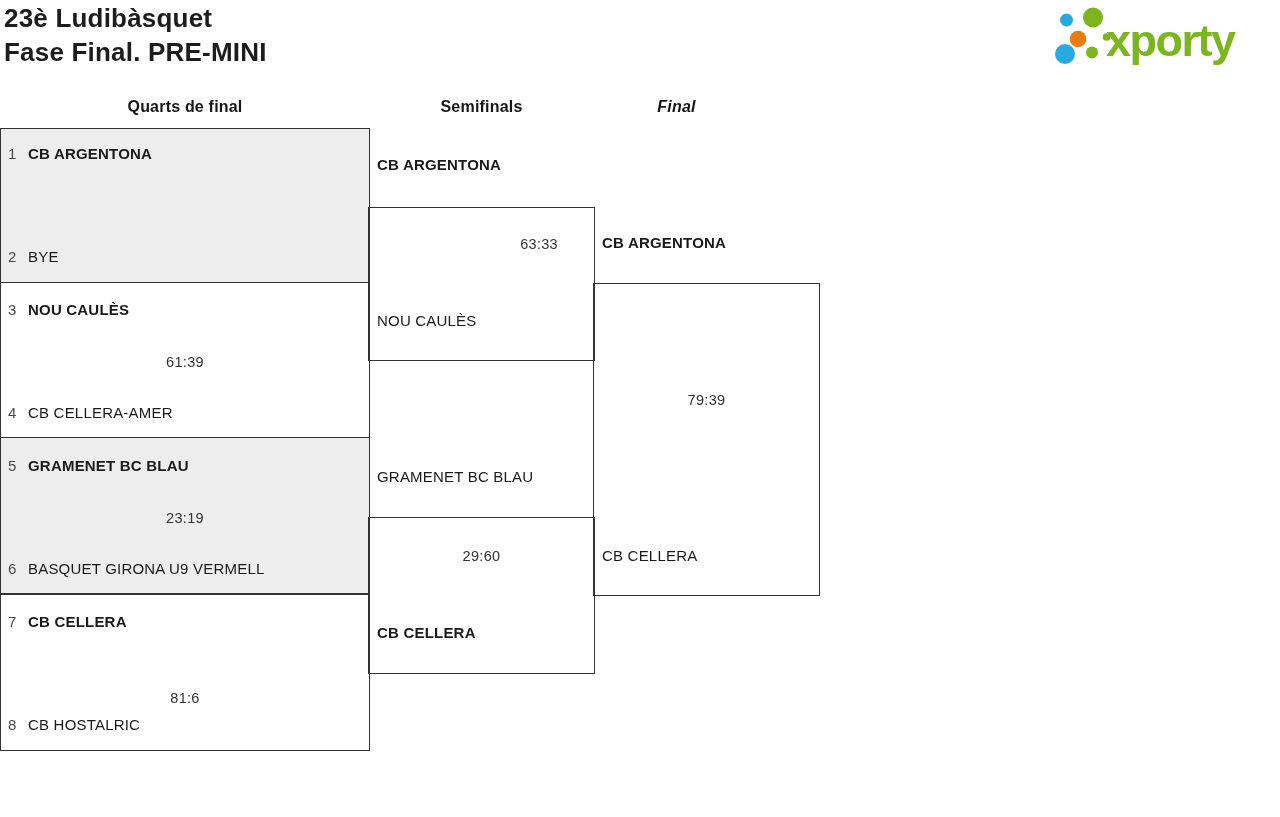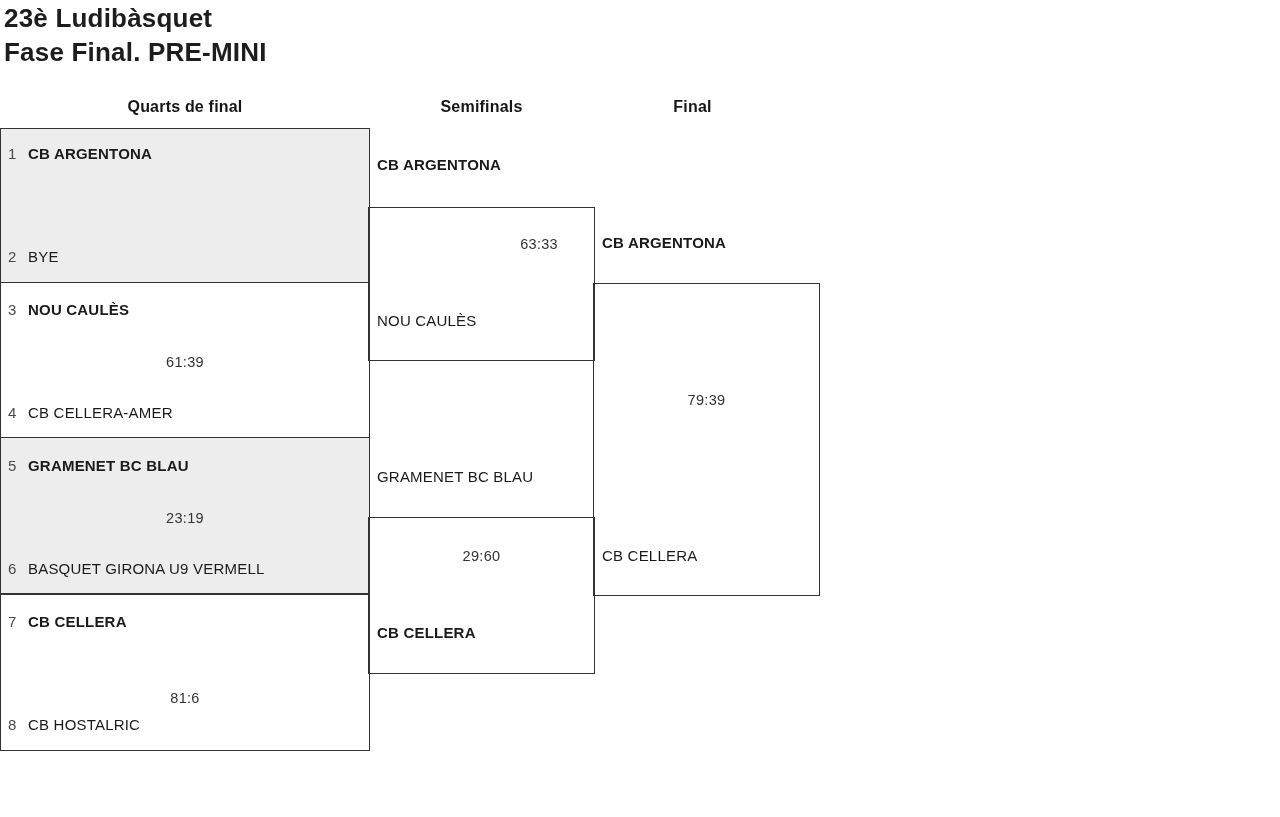"xporty" div.logo { html: none -> <div> <svg> <circle></circle> <circle></circle> <circle></circle> <circle></circle> <circle></circle> <circle></circle> </svg> <span>xporty</span> </div> }
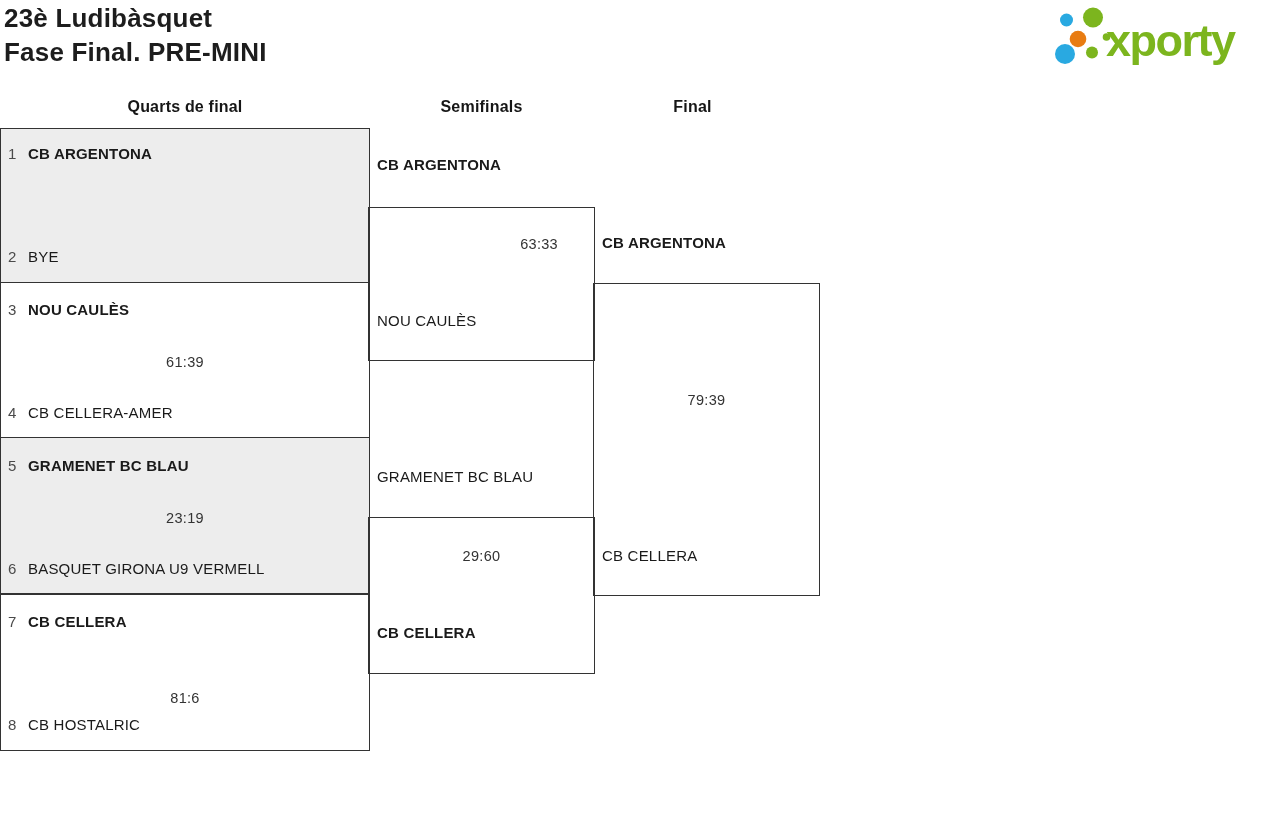"Final" div.round-header { font-style: none -> italic; left: 579px -> 563px }
